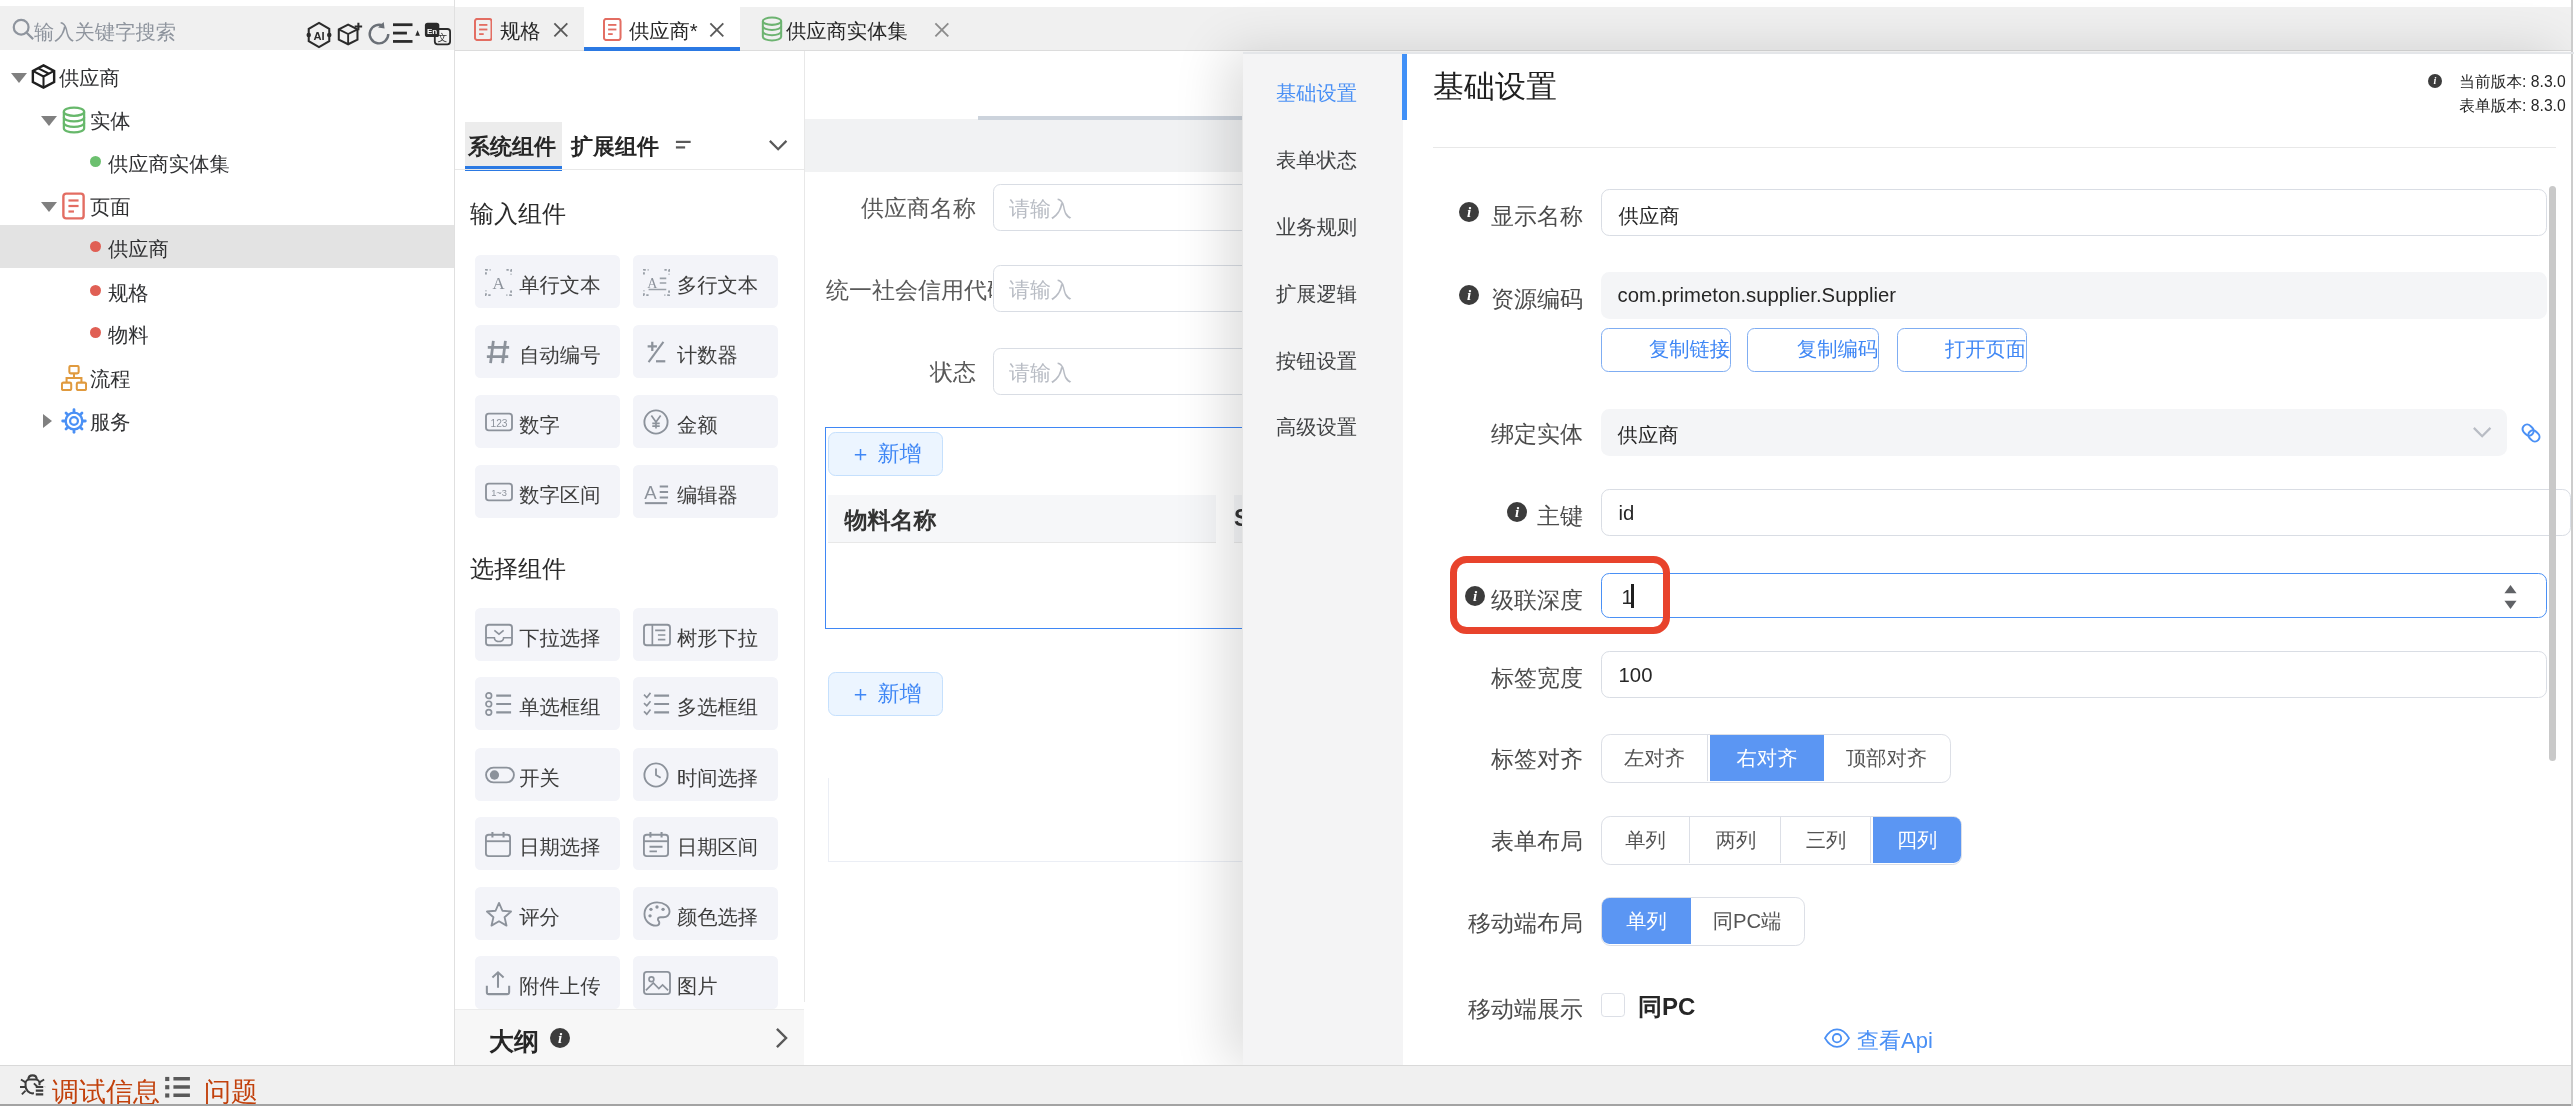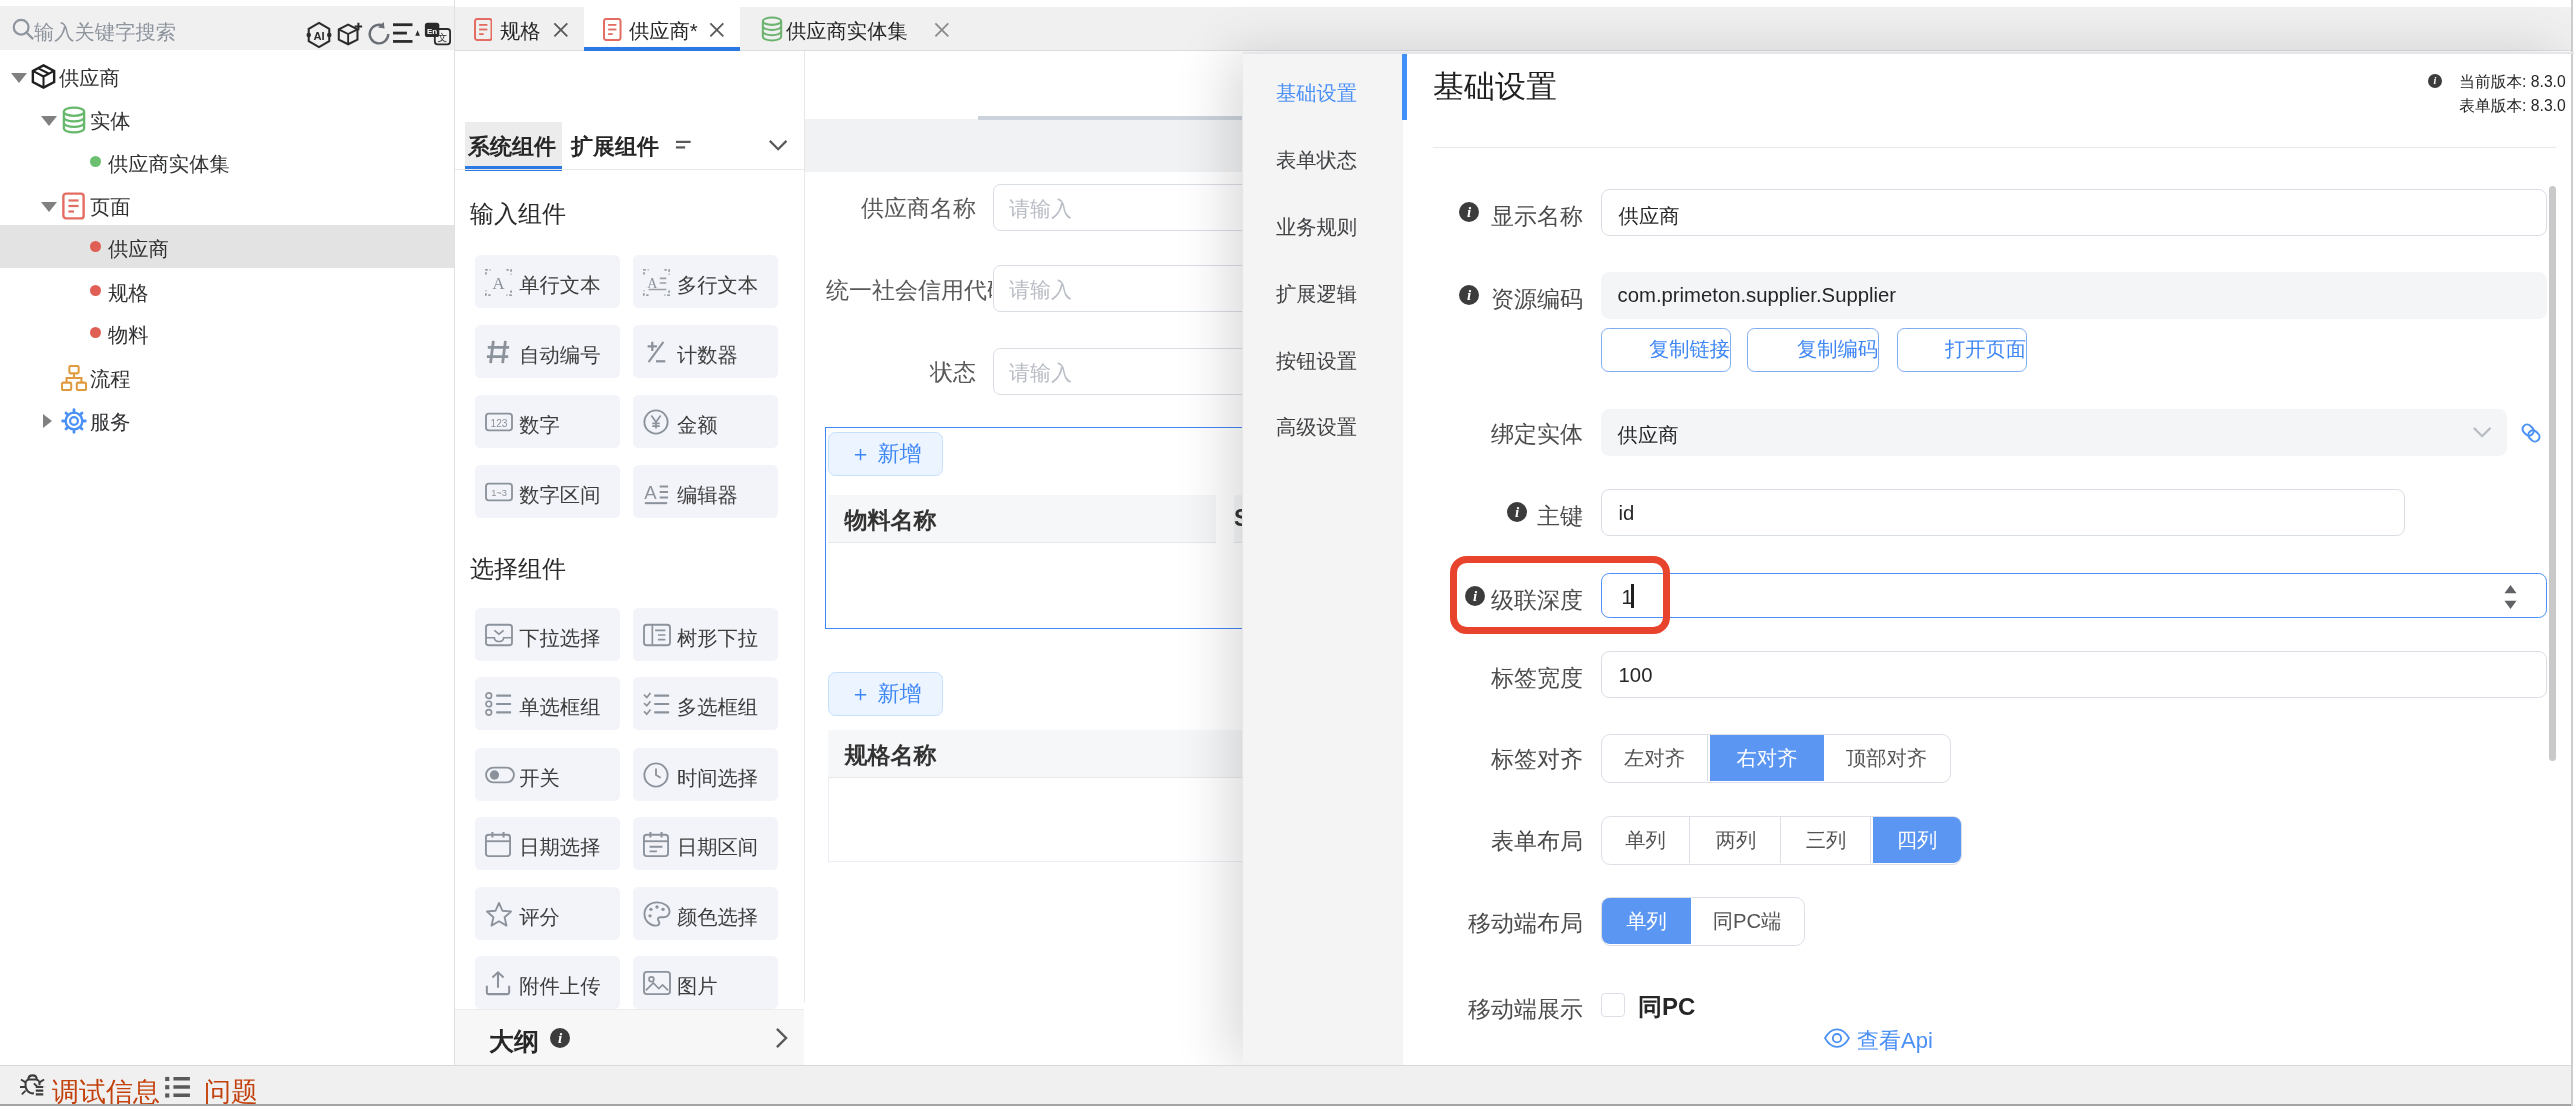"id" div.dinput { width: 804px -> 970px }
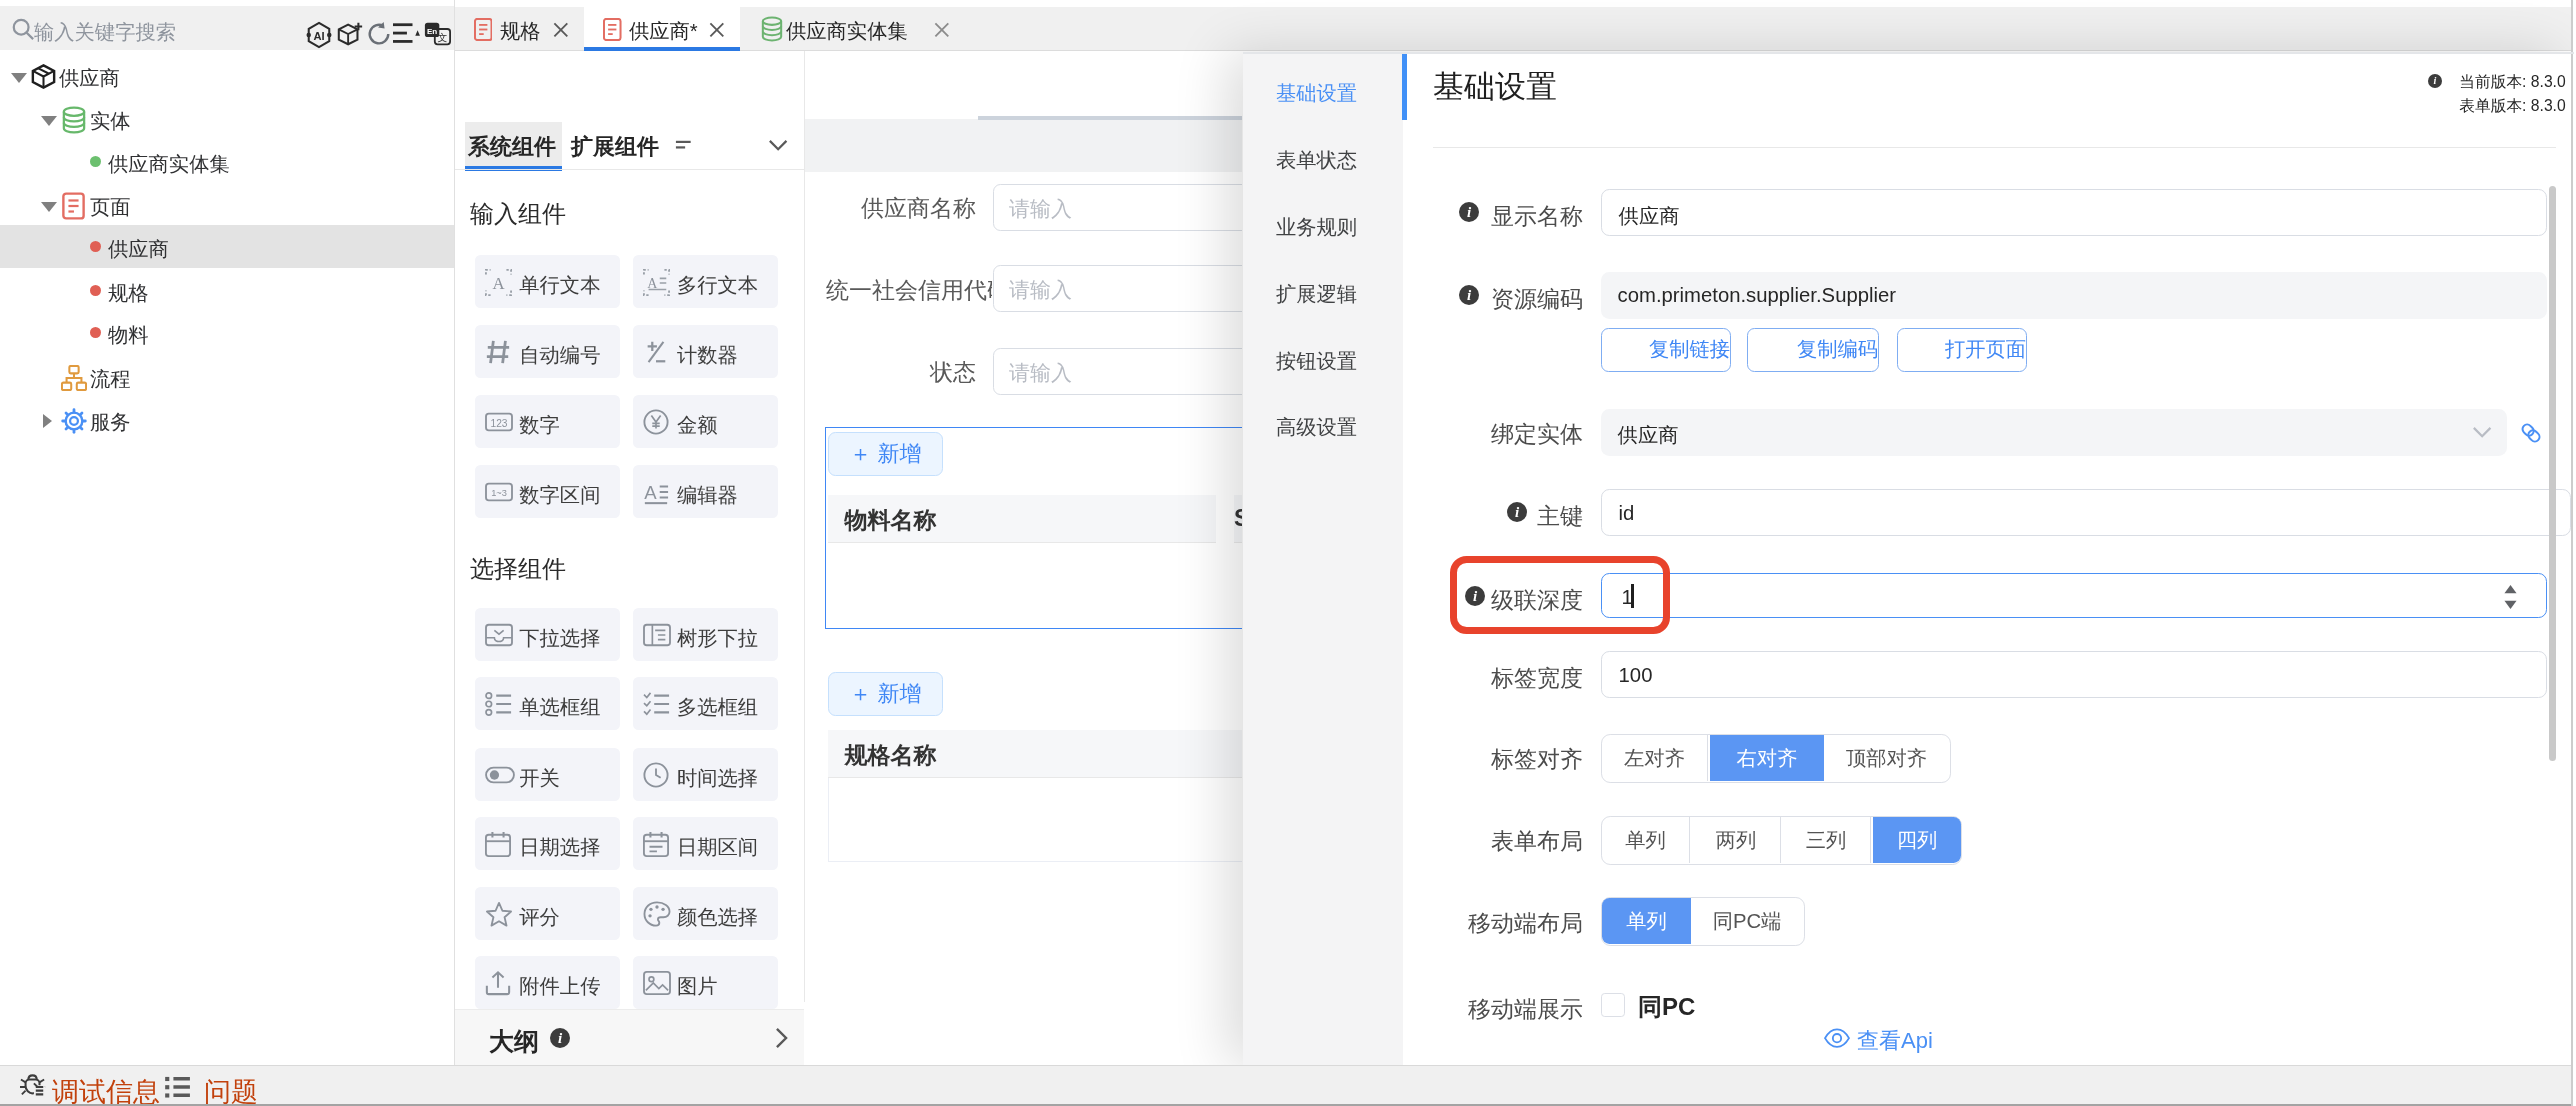"规格名称" div.thead { html: <div> <span>规格名称</span> </div> -> none }
